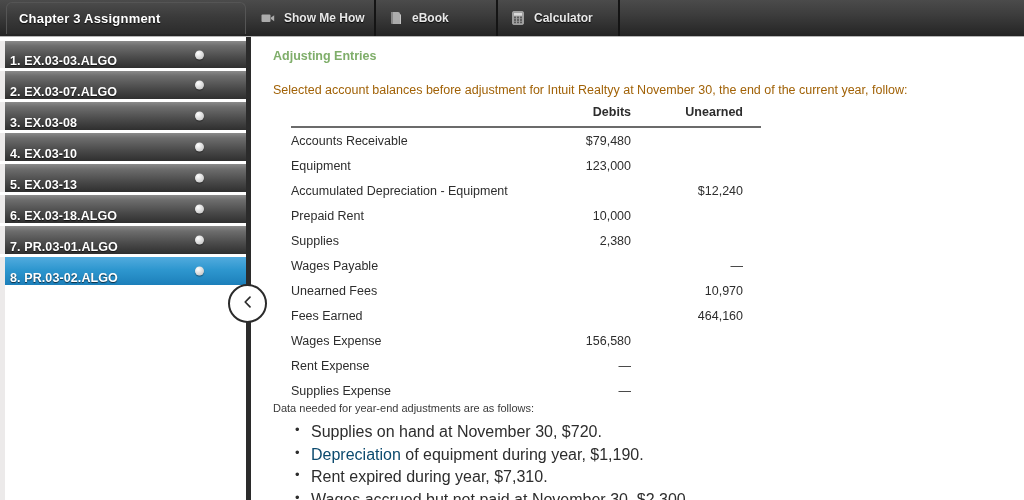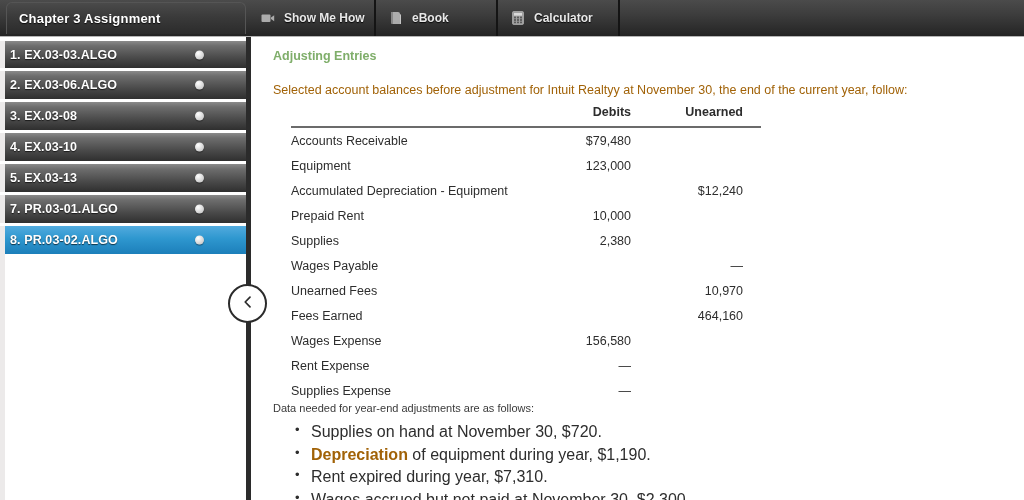"1. EX.03-03.ALGO" .nav-item { align-items: center -> flex-end }
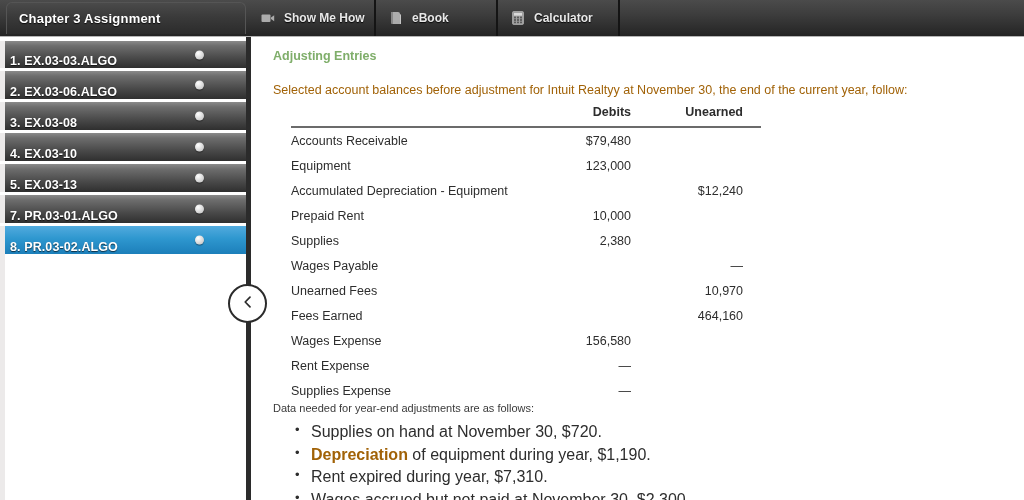"2. EX.03-06.ALGO" span.nav-label { text: EX.03-06.ALGO -> EX.03-07.ALGO }
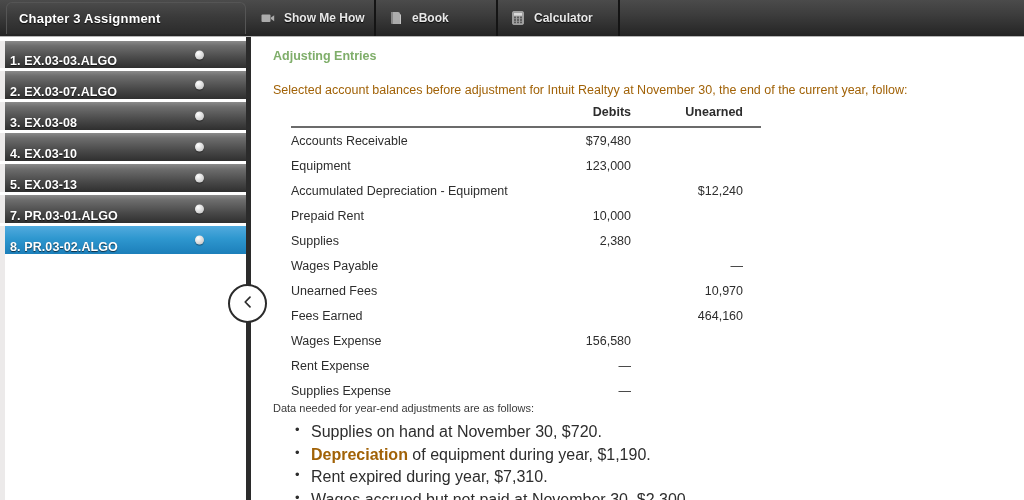"6. EX.03-18.ALGO" div.nav-item { html: none -> <div> <span>6. EX.03-18.ALGO</span> <span></span> </div> }
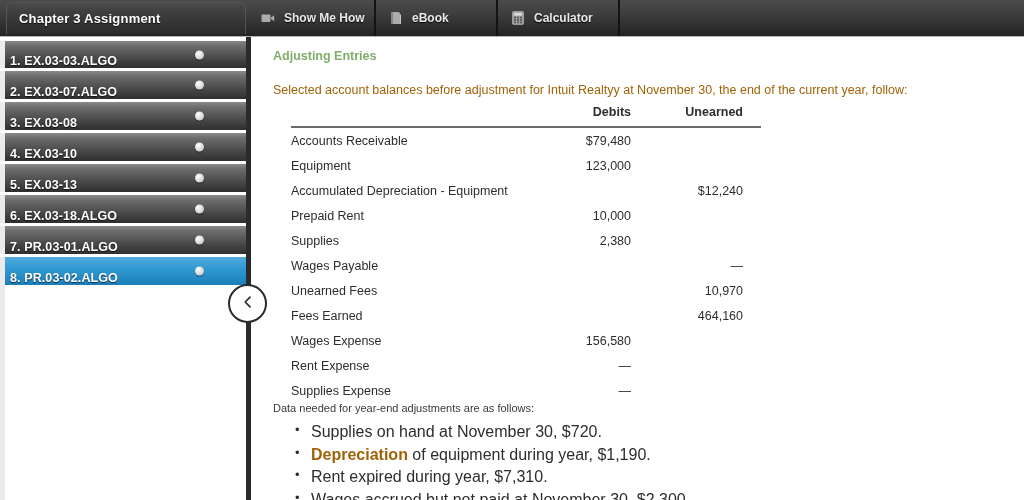"Depreciation" .green-link { color: #a16207 -> #0c4a6e; font-weight: bold -> none }
